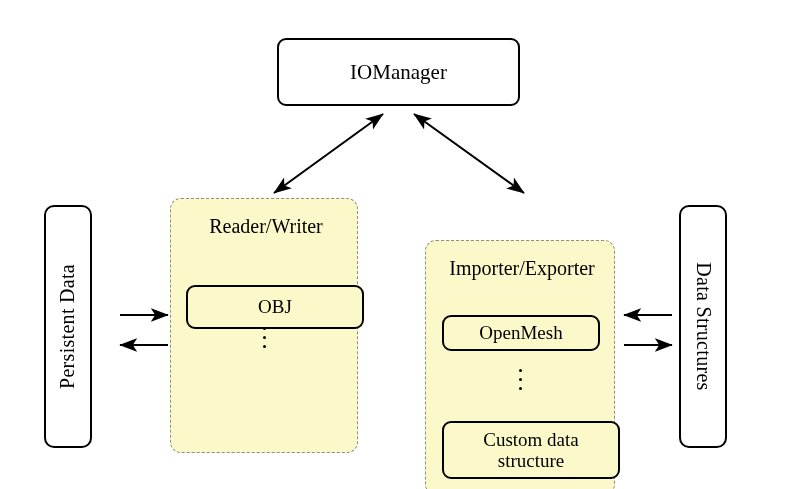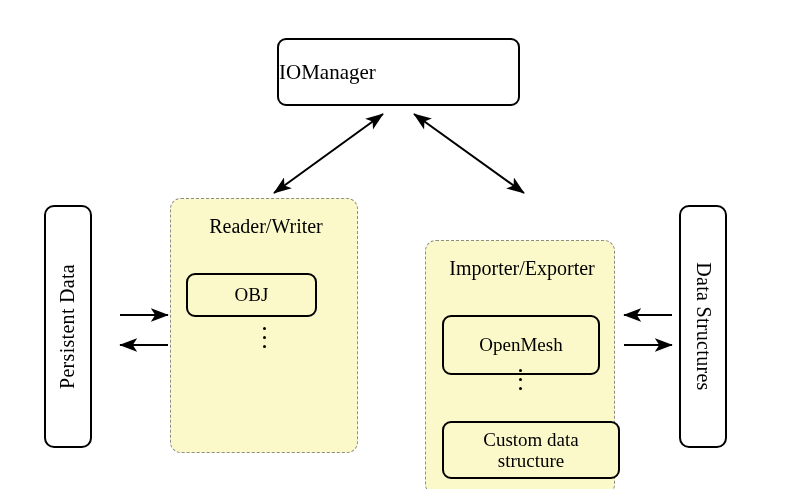"IOManager" .node-box { justify-content: flex-start -> center }
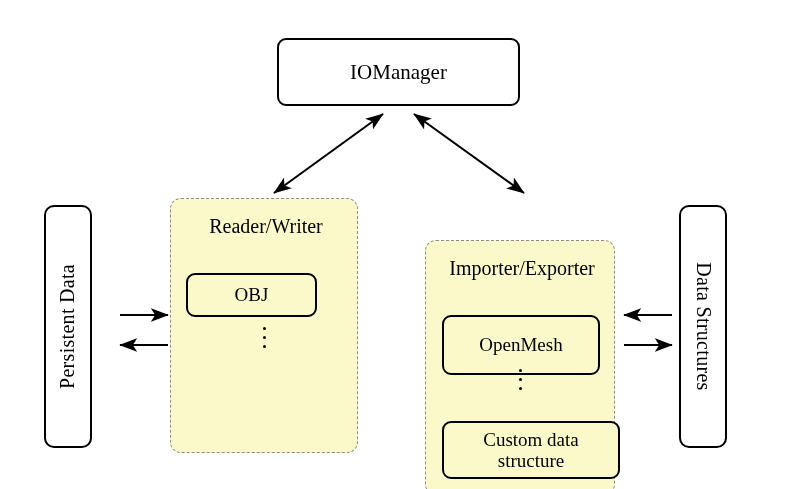"OBJ" #leaf-obj { top: 74px -> 86px; width: 131px -> 178px }
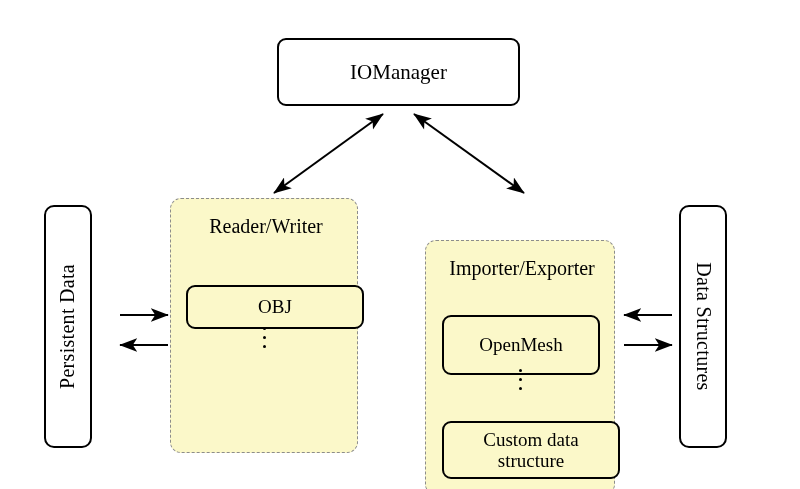"OpenMesh" #leaf-openmesh { height: 60px -> 36px }
